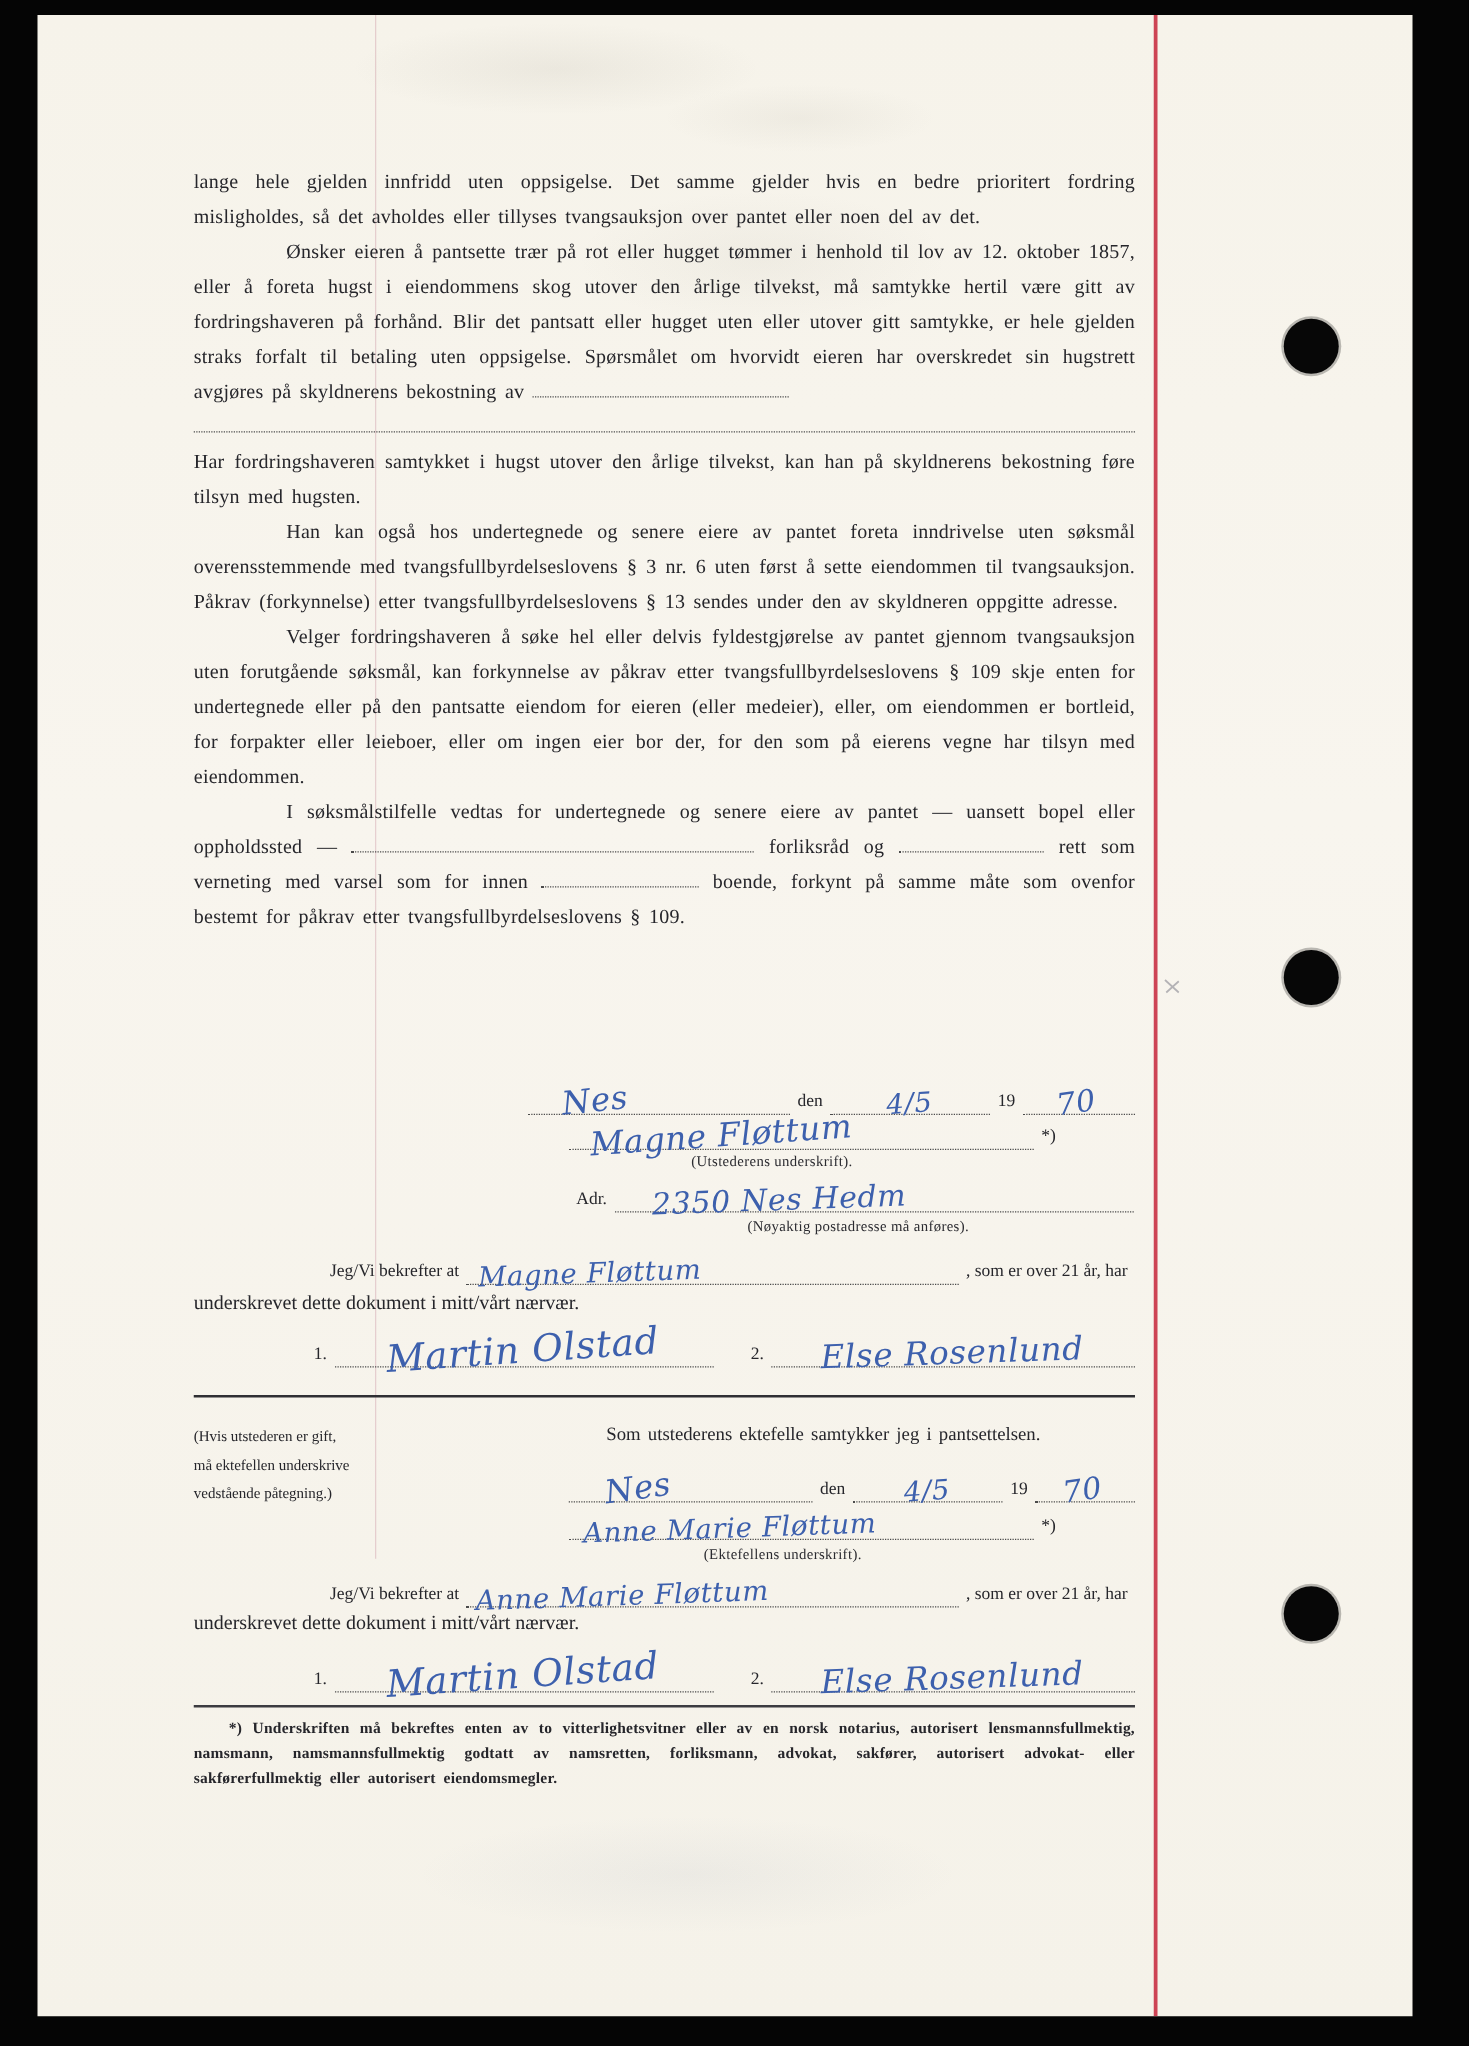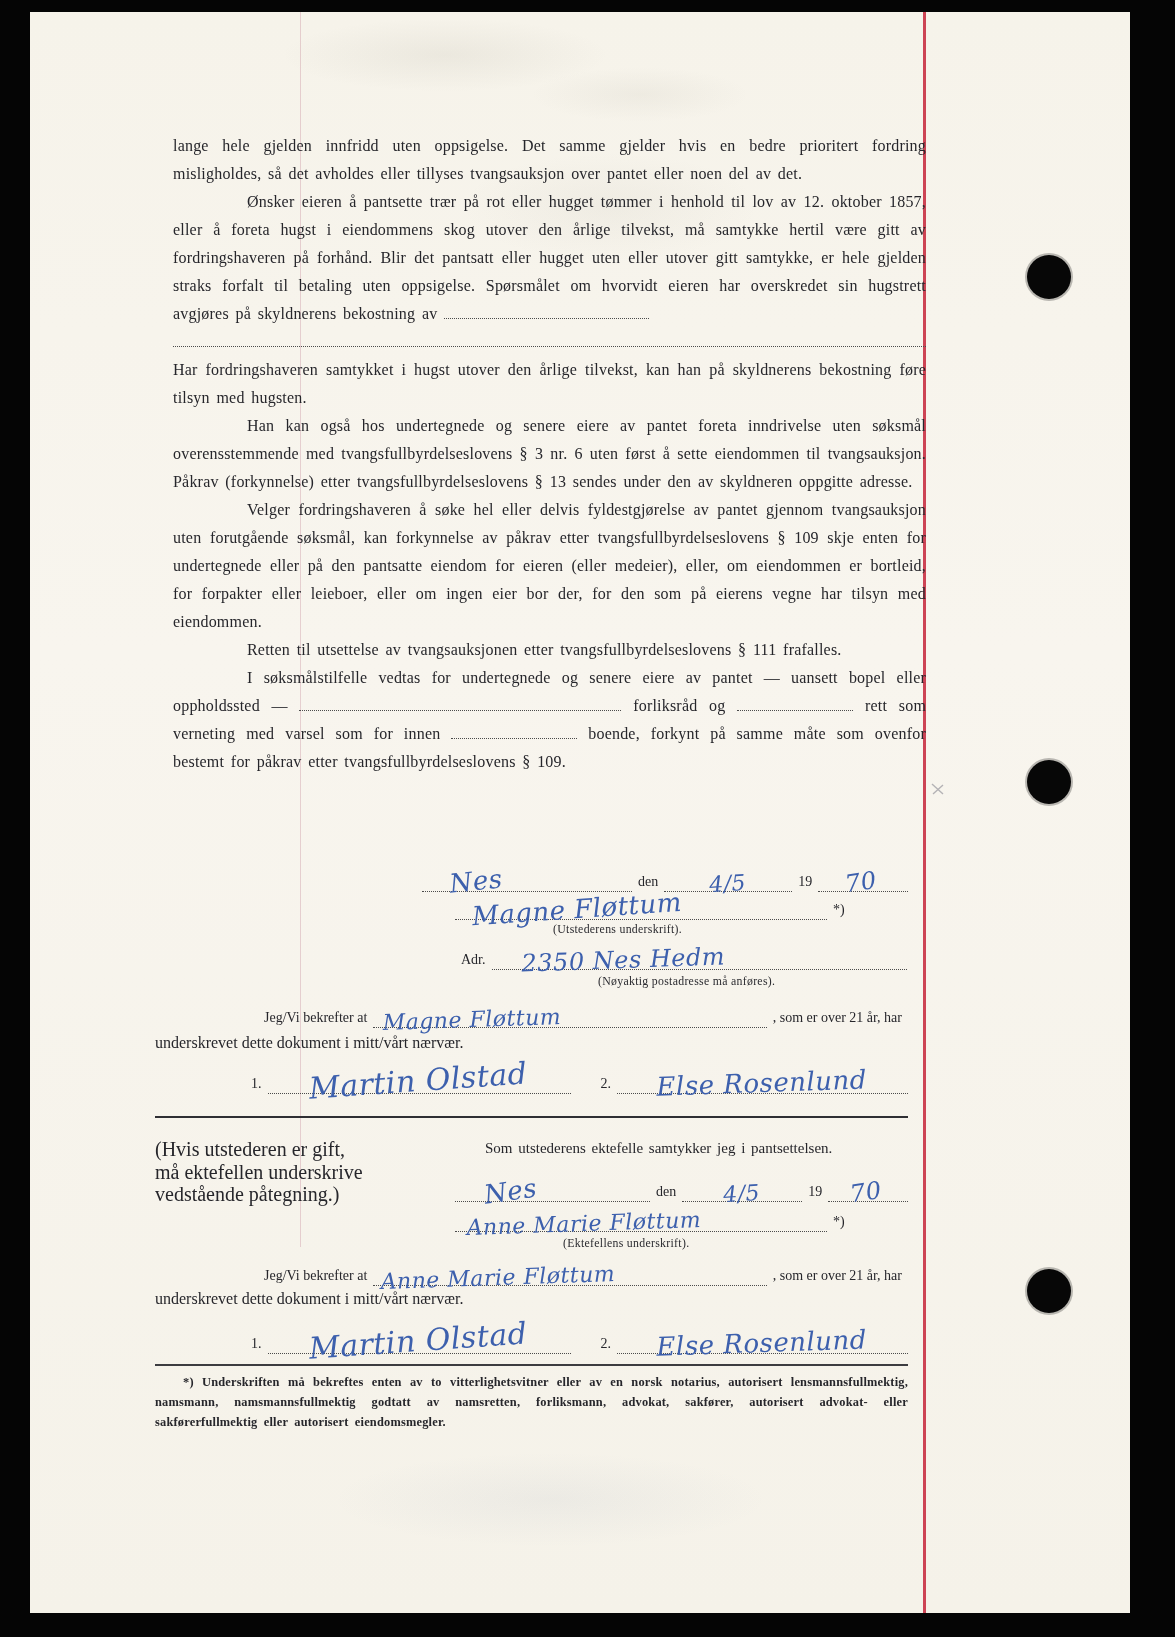"lange hele gjelden innfridd uten" .bodytext { margin-left: 18px -> none }
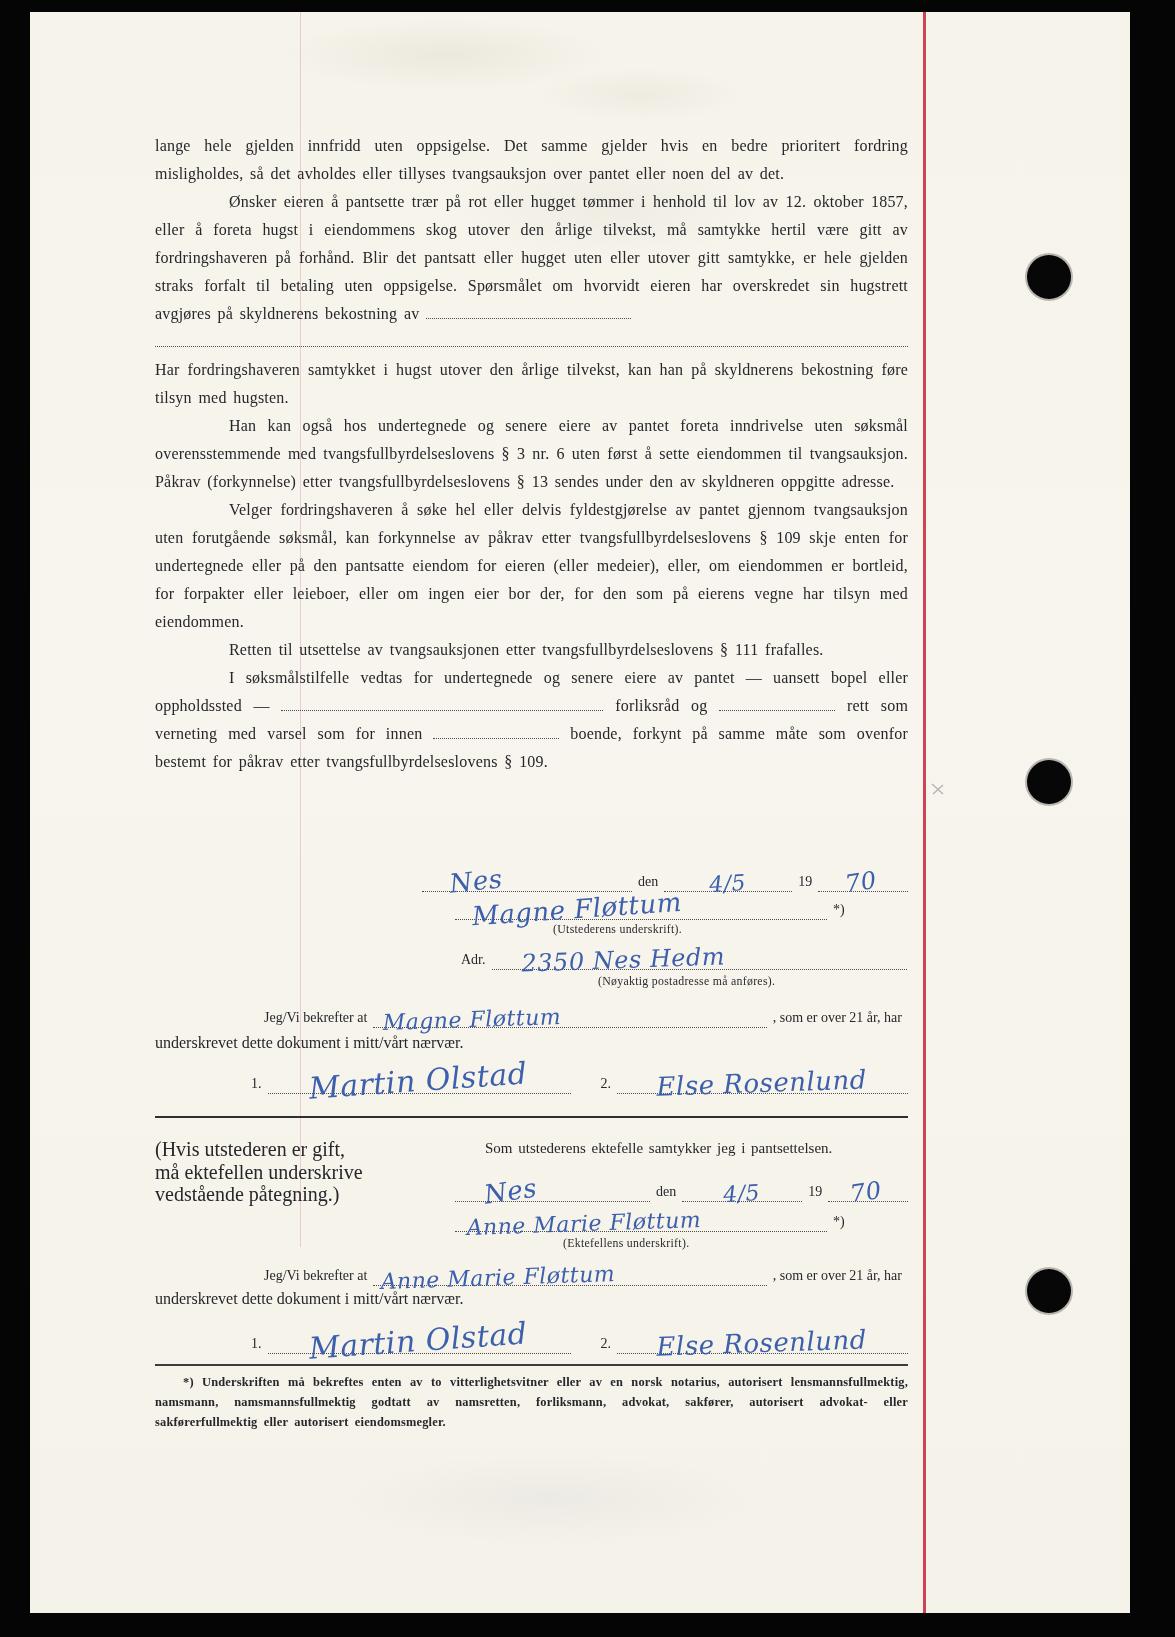"Retten til utsettelse av tvangsauksjonen" p.indent { html: <p><span>Retten til utsettelse av tvangsauksjonen etter tvangsfullbyrdelseslovens § 111 frafalles.</span></p> -> none }
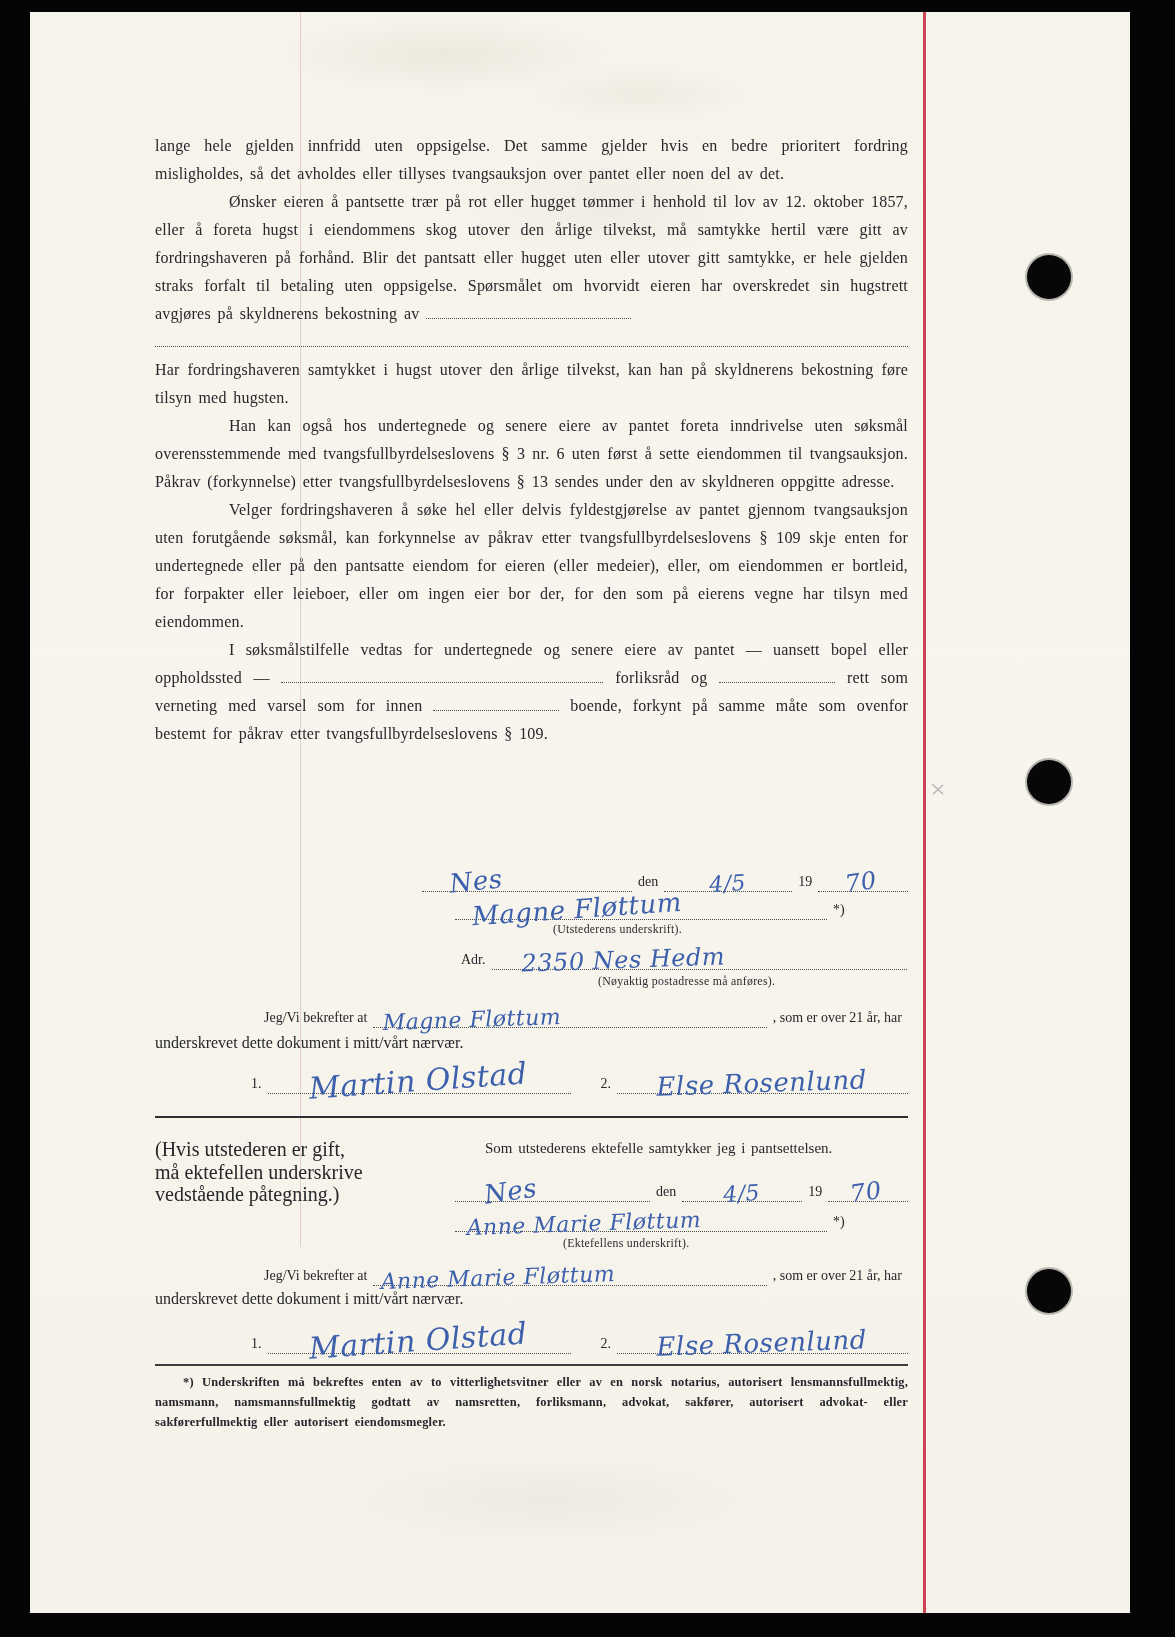"(Hvis utstederen er gift," .spouse-note { font-size: 20px -> 12px }
